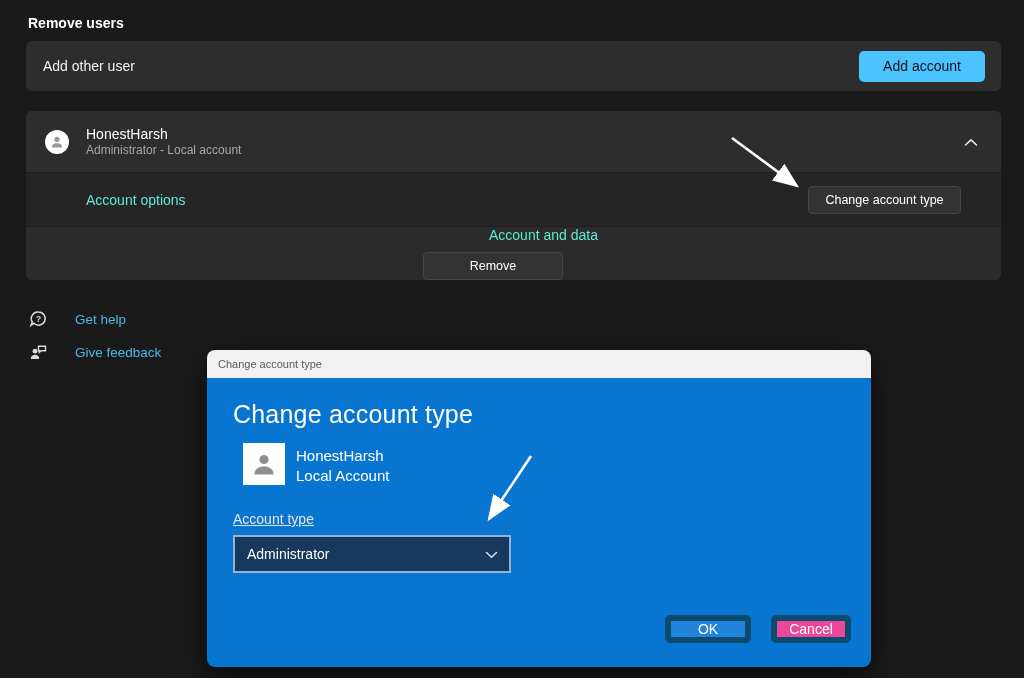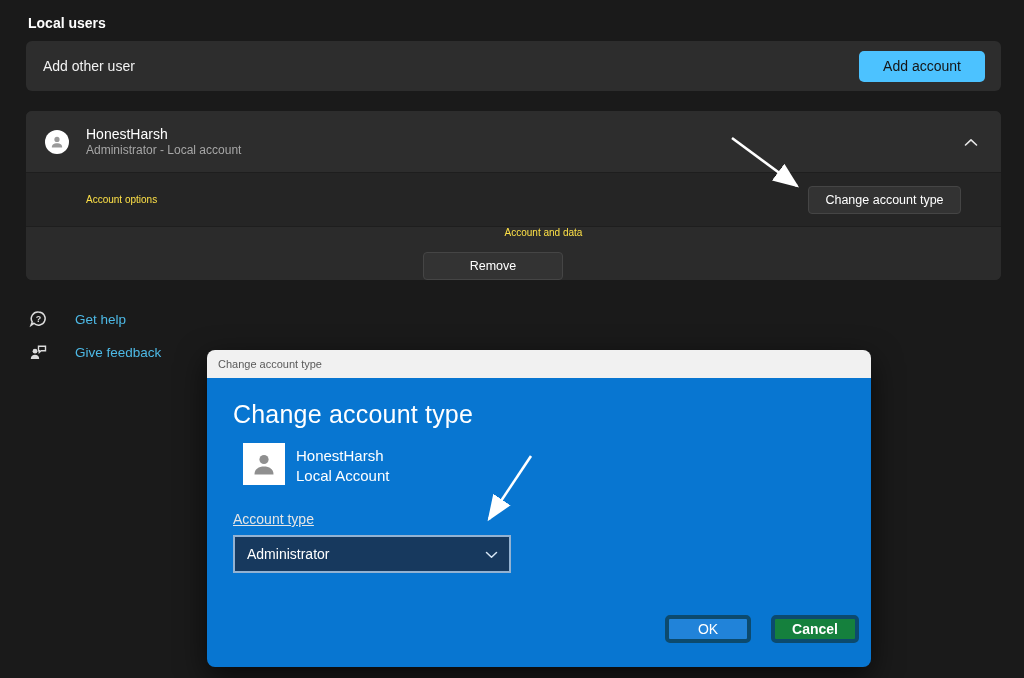"Local users" div.page-heading { text: Local -> Remove }
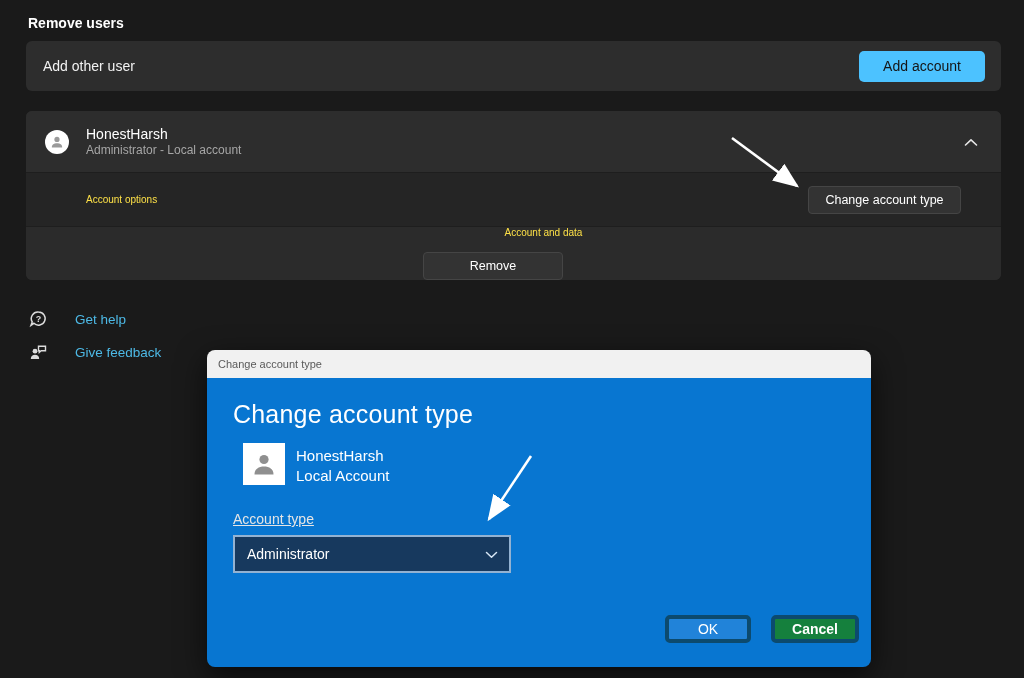"Account options" .sub-row .row-label { color: #fde047 -> #5eead4; font-size: 10px -> 14px }
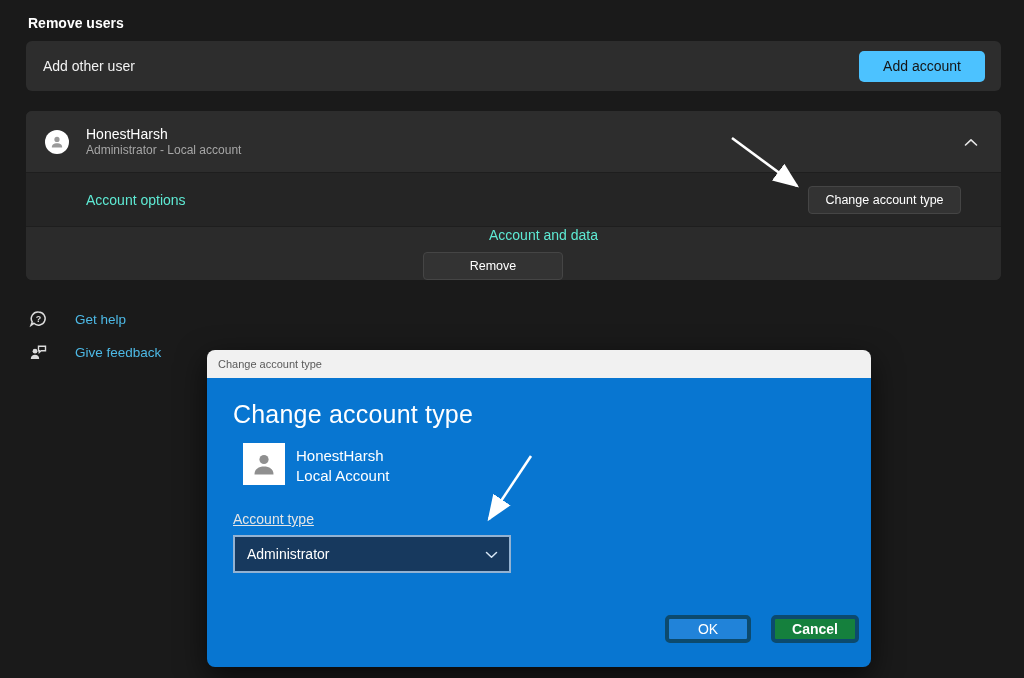"OK" .dlg-btn { border: 4px solid #0c4a6e -> 6px solid #0c4a6e }
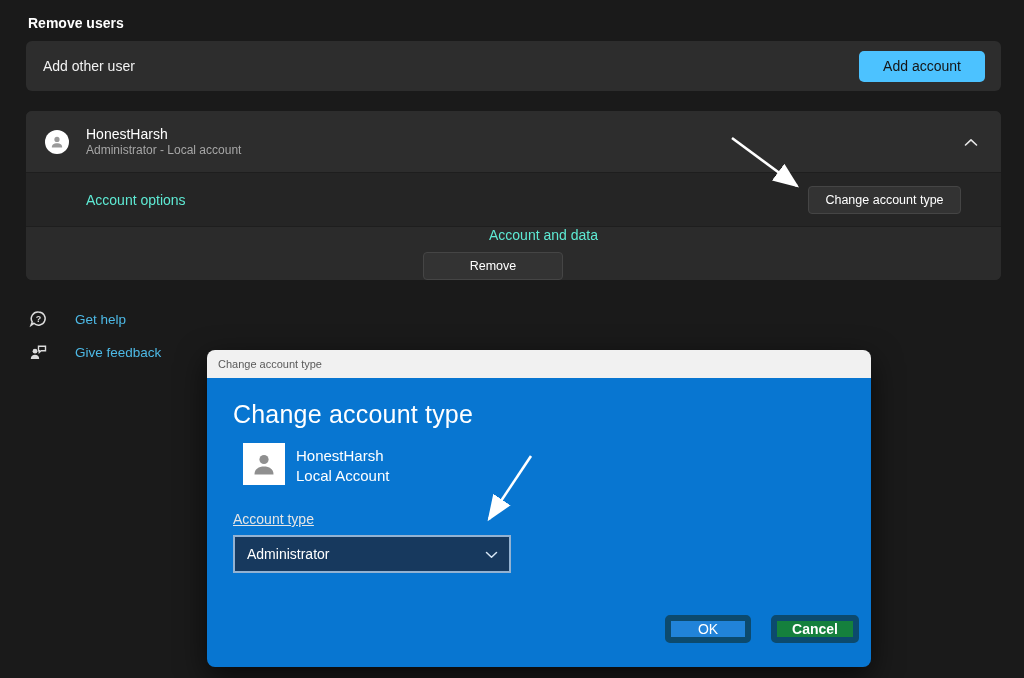"Cancel" .btn-cancel { background: #15803d -> #ec4899; font-weight: bold -> none; width: 88px -> 80px }
